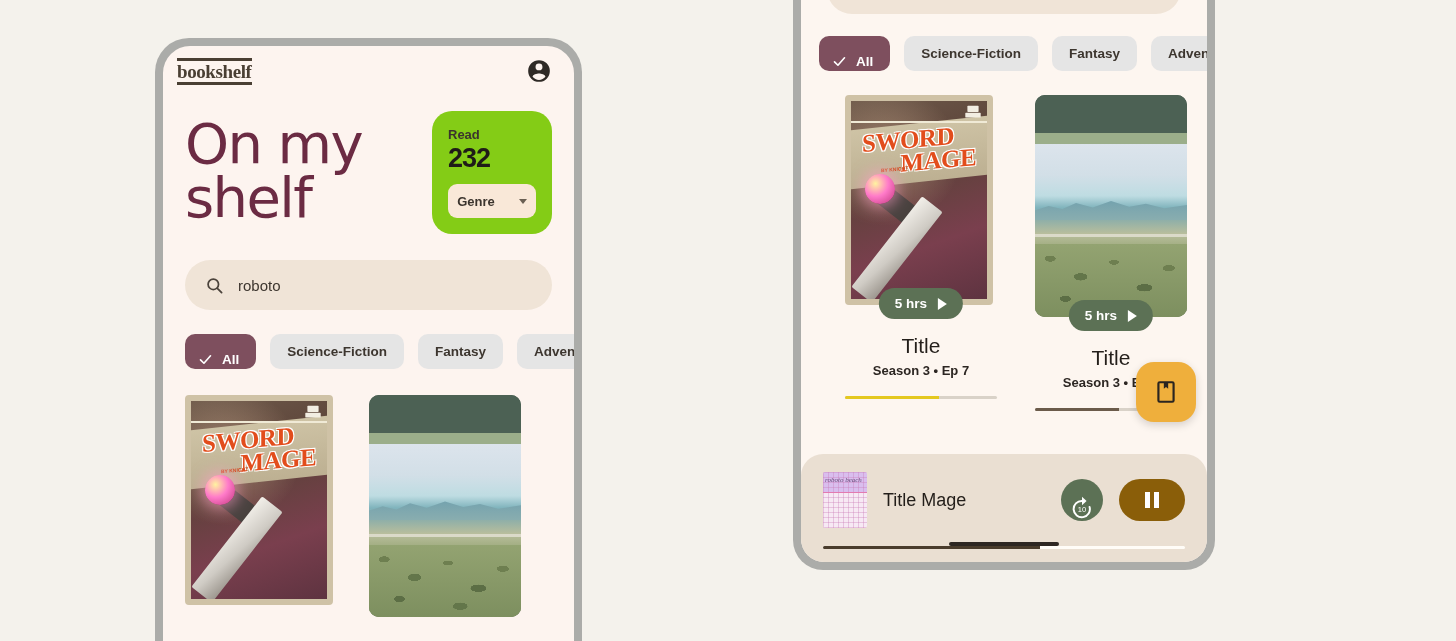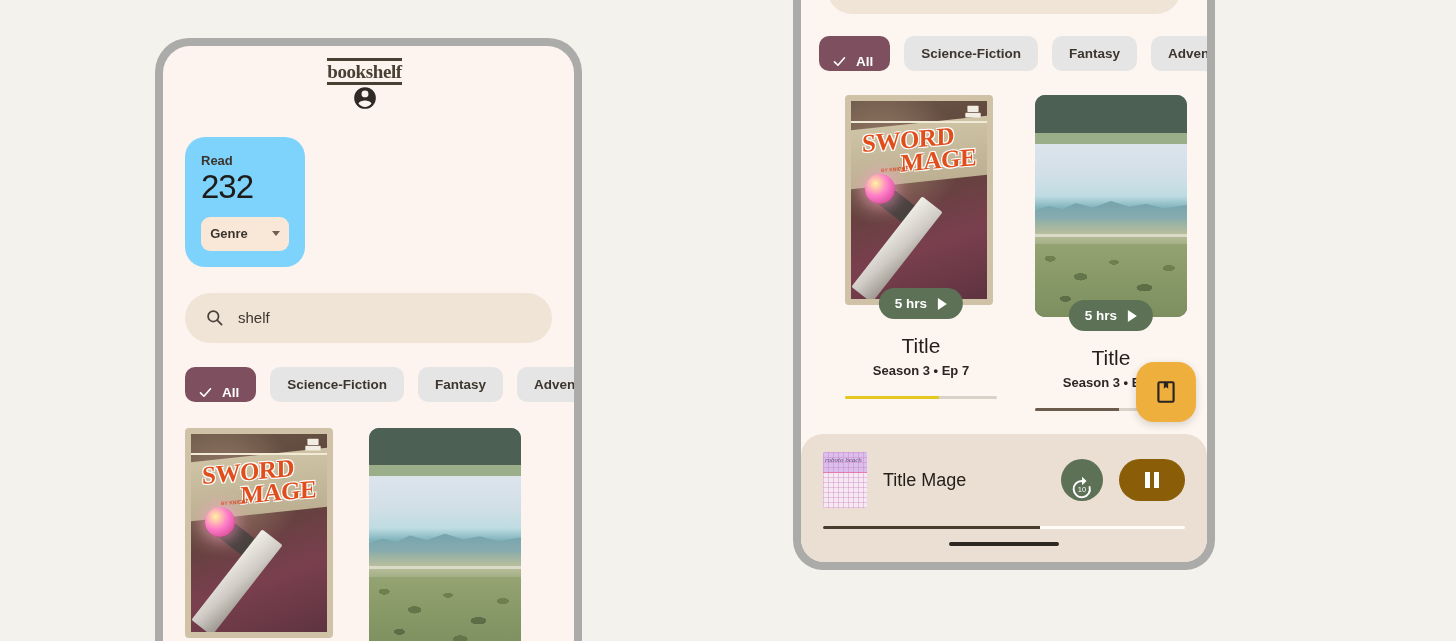"bookshelf" .appbar { flex-direction: column -> none }
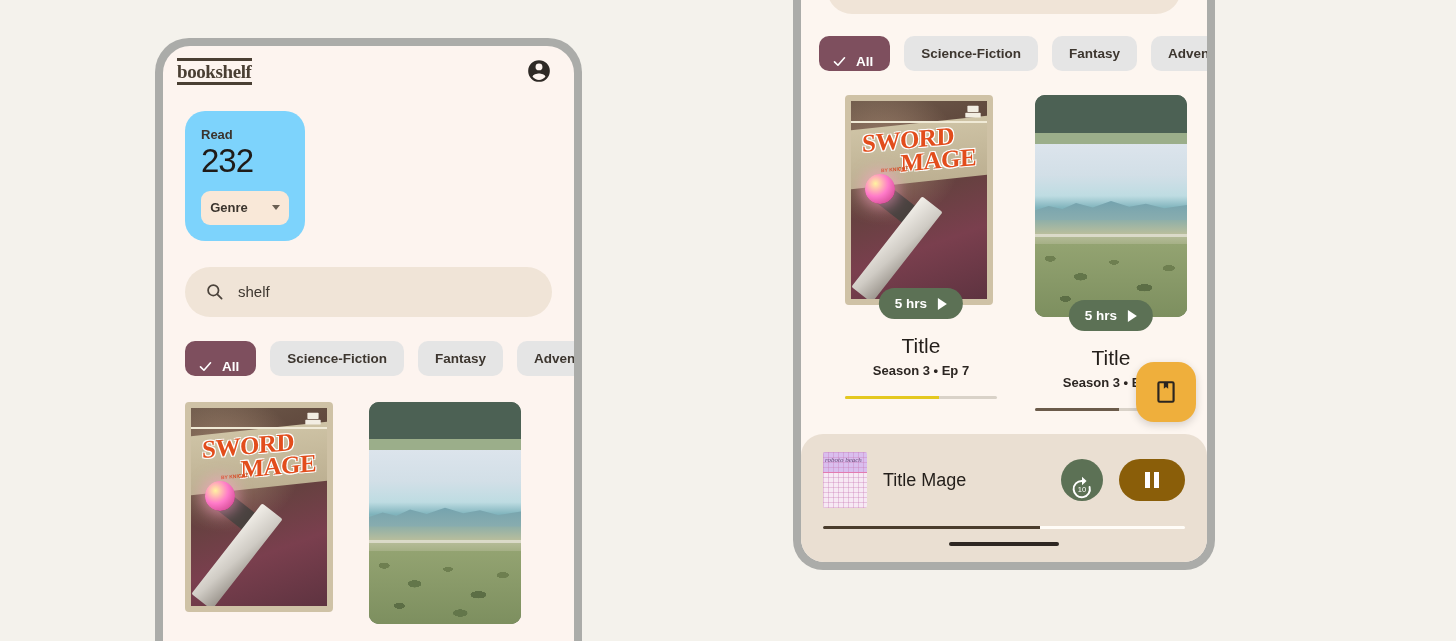"On my shelf" div.hero-title { html: none -> <div>On my shelf</div> }
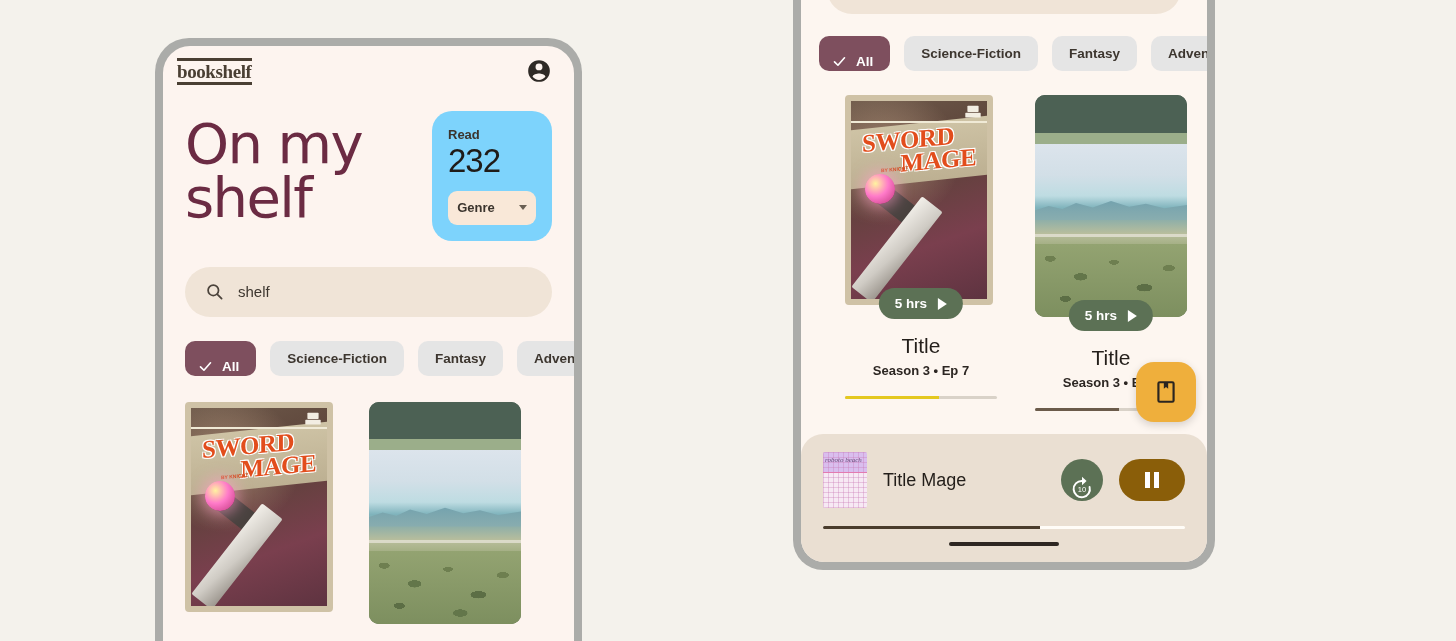"Read" .stat-card { background: #7dd3fc -> #84cc16 }
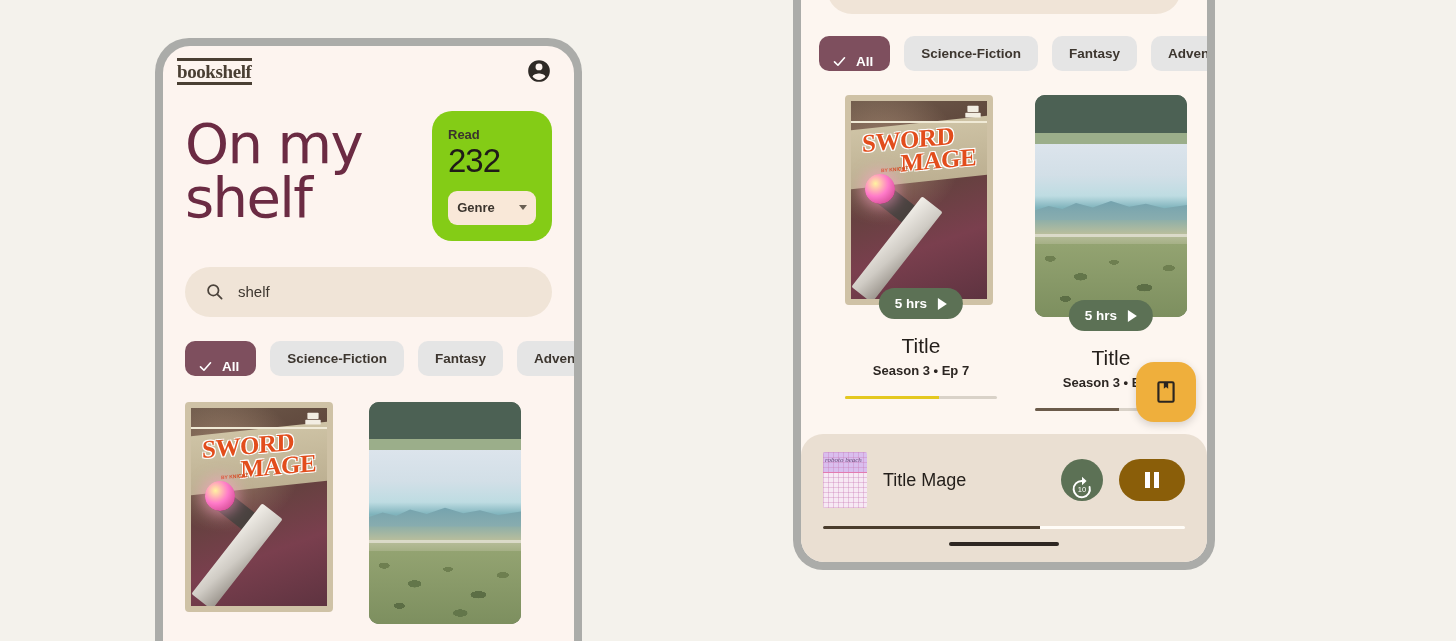"232" .stat-value { font-size: 33px -> 27px; font-weight: 400 -> 700 }
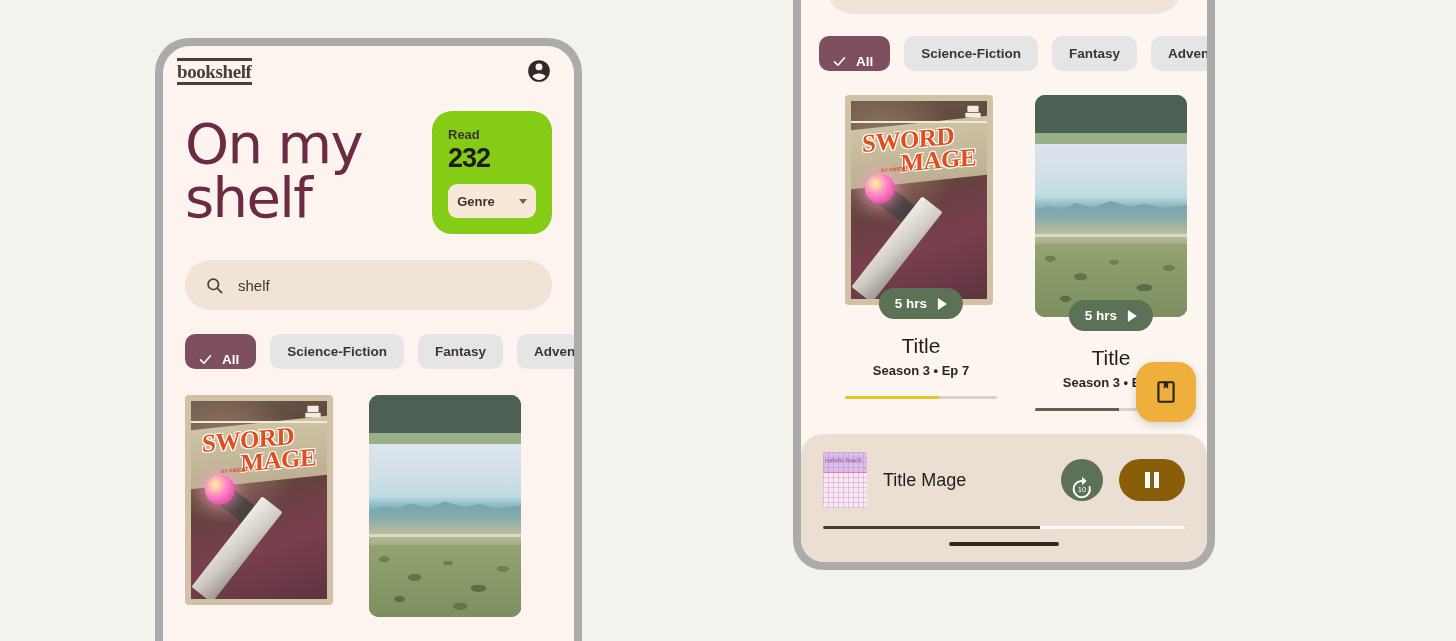"shelf" span.search-value { text: shelf -> roboto }
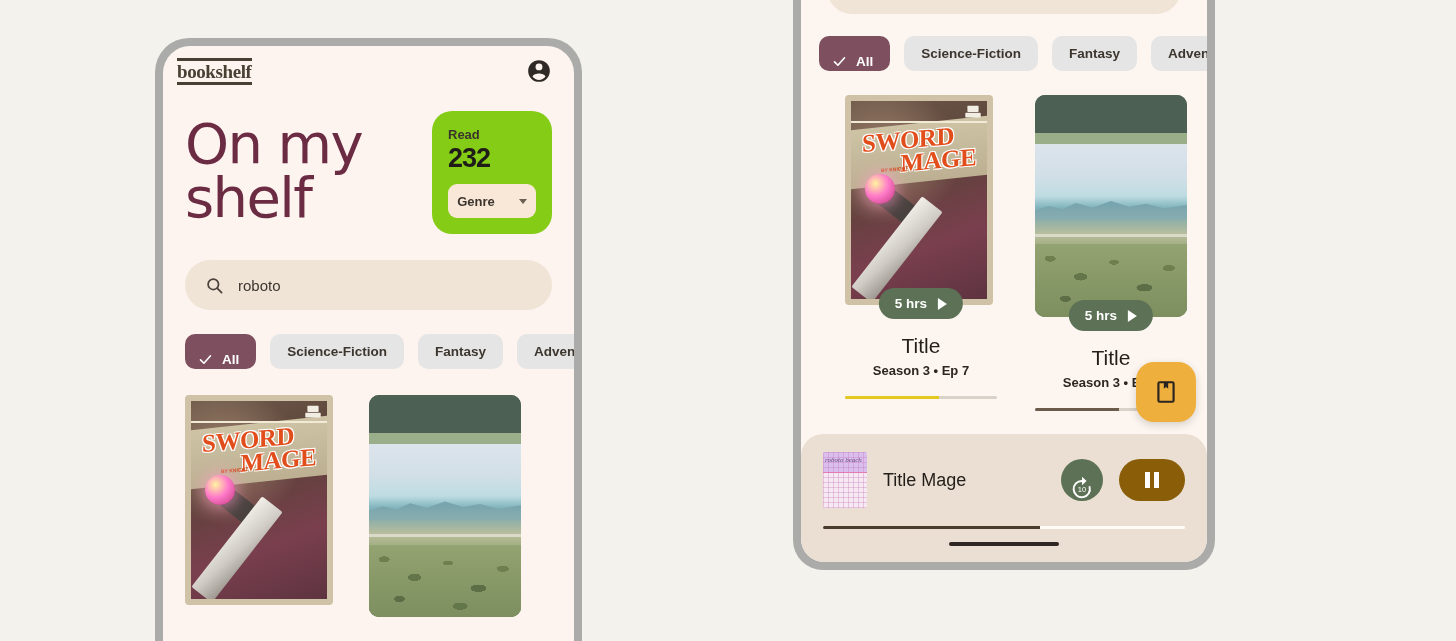"roboto beach" .player { height: 128px -> 108px }
